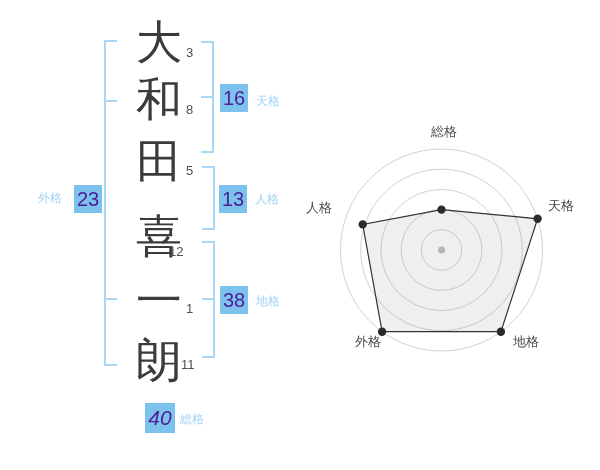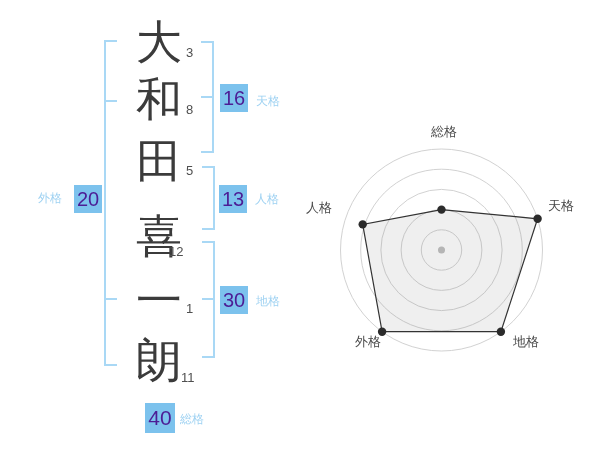"20" div.badge { text: 20 -> 23 }
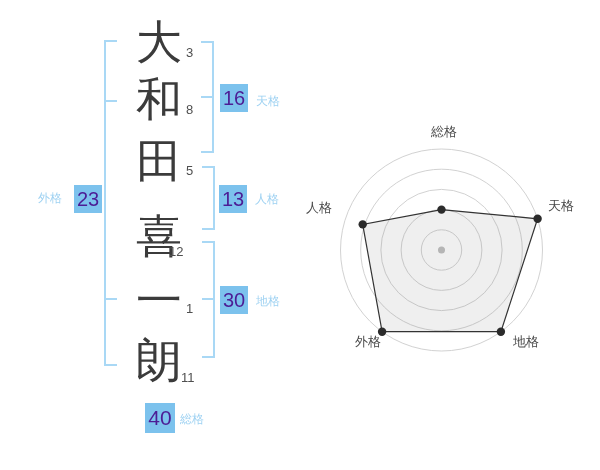"30" div.badge { text: 30 -> 38 }
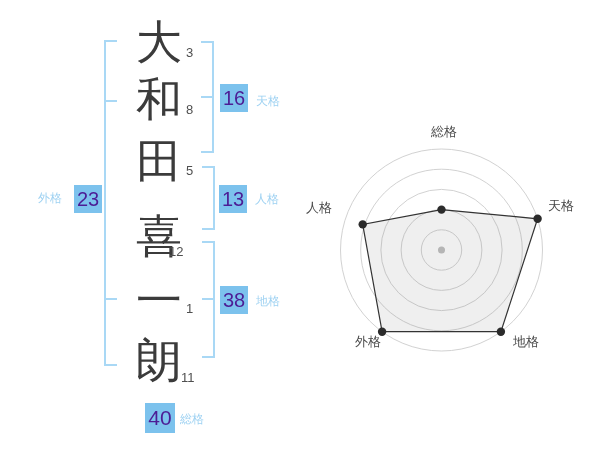"11" div.stroke-num { top: 371px -> 358px }
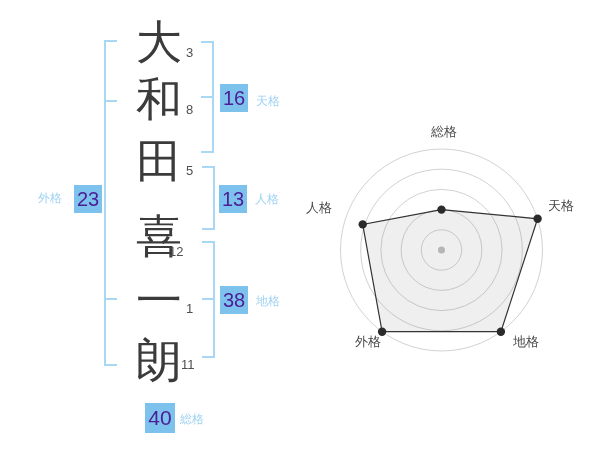"40" .badge.big { font-style: none -> italic }
